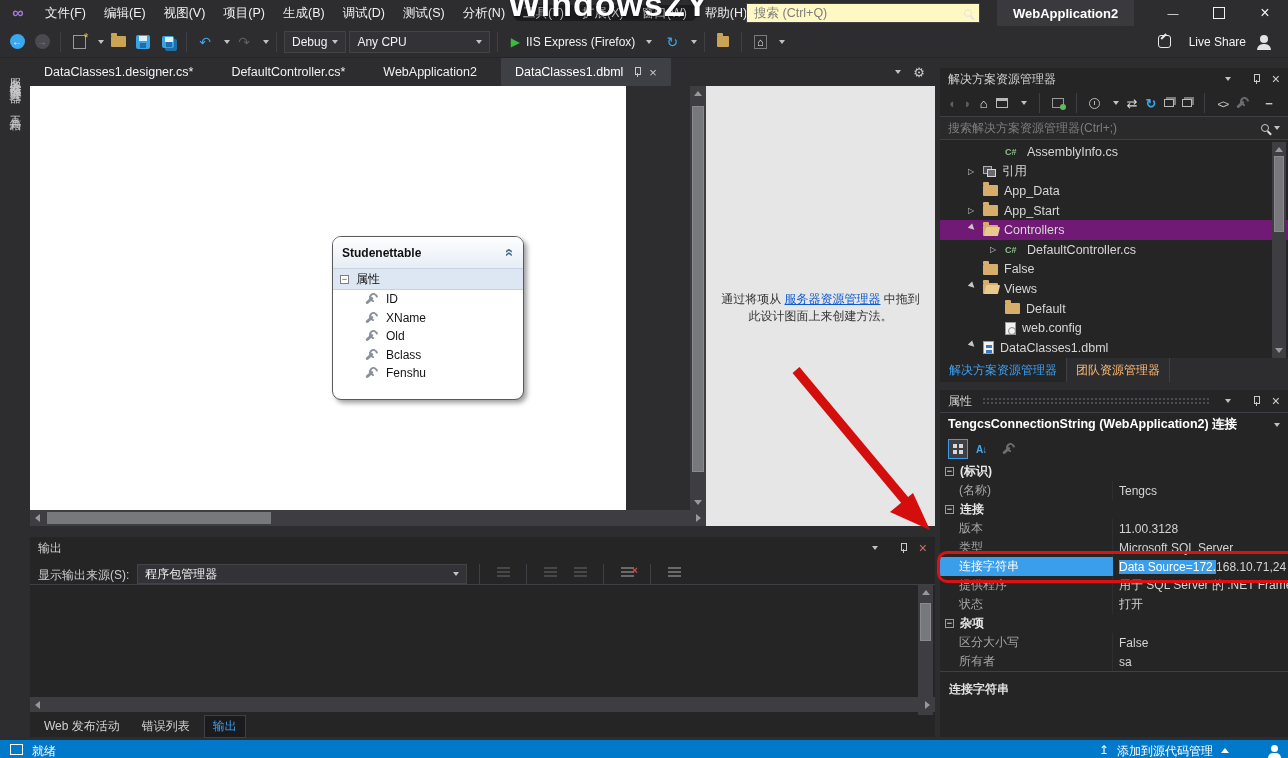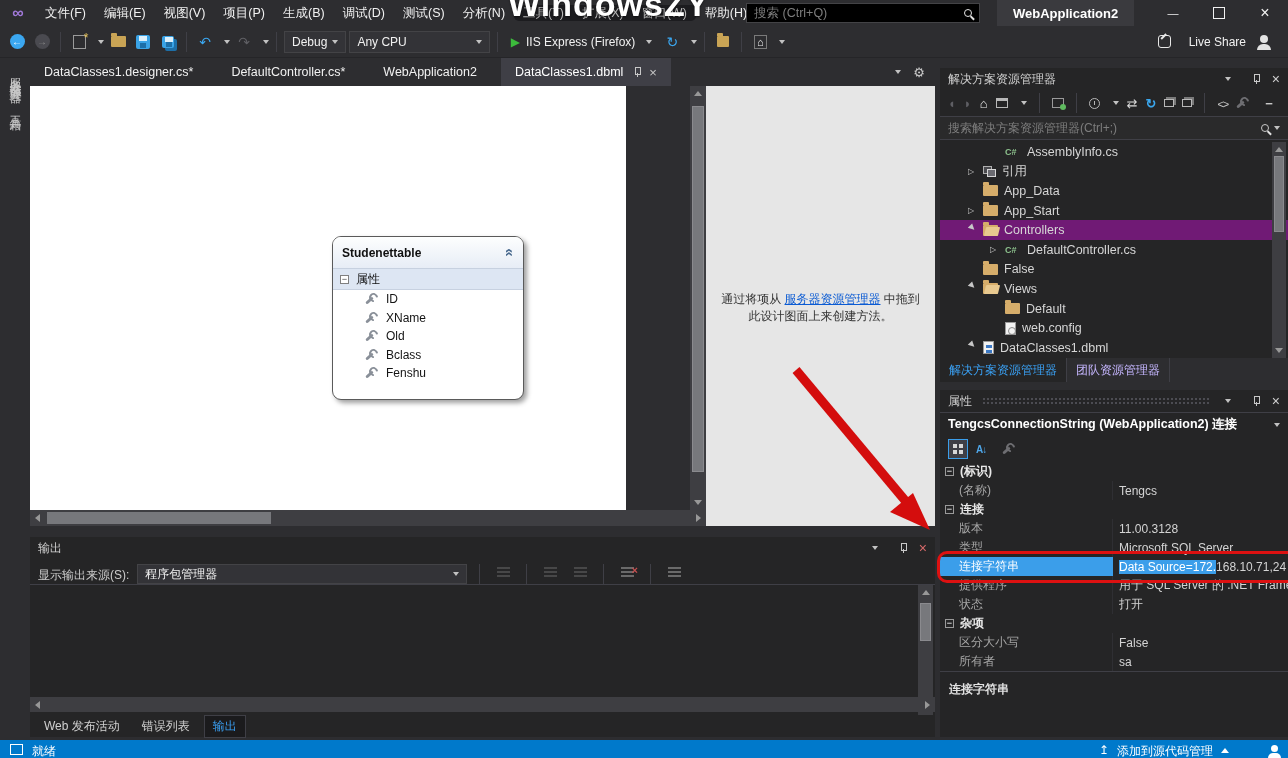"搜索 (Ctrl+Q)" .title-search { background: #000000 -> #fef9c3 }
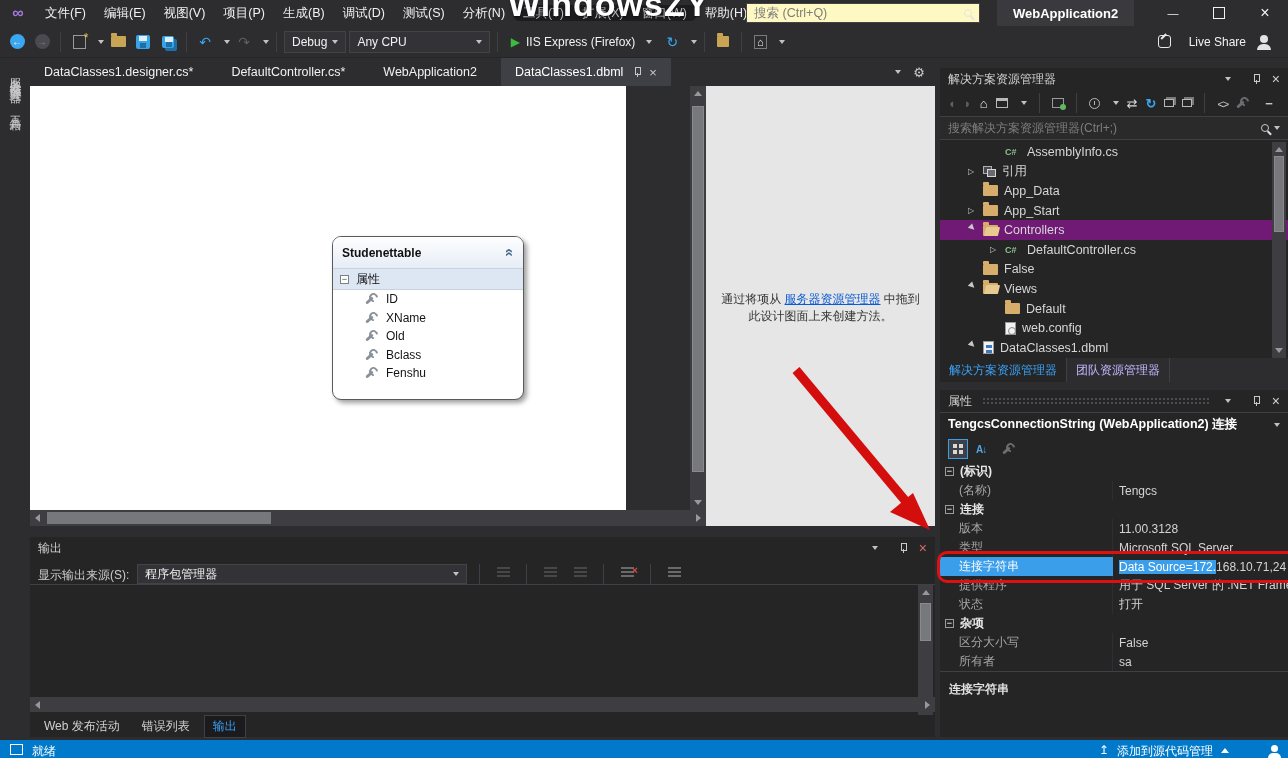"团队资源管理器" .se-tab { color: #c4b5fd -> #fdba74 }
